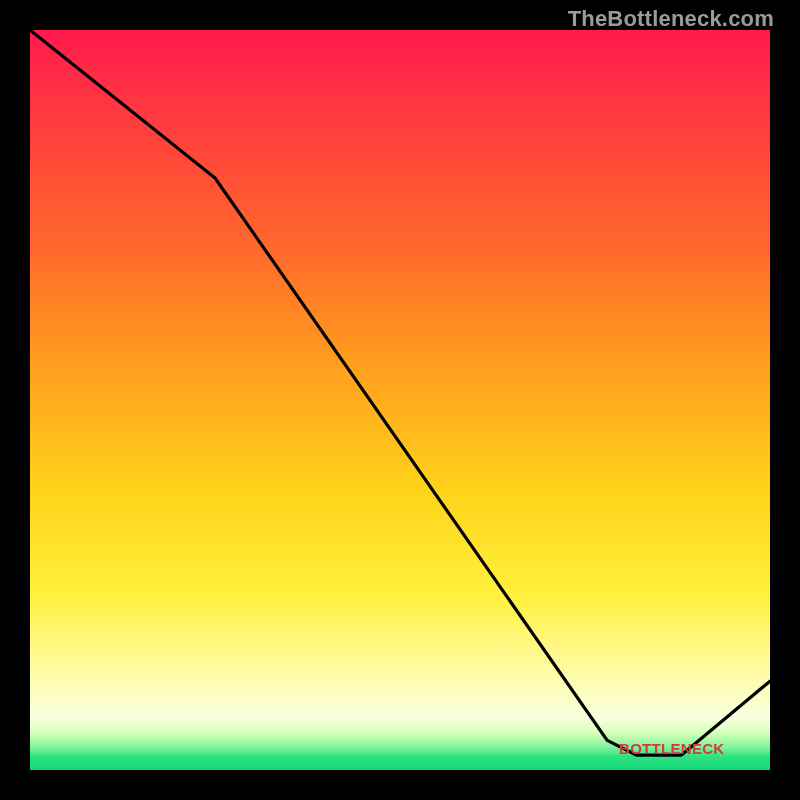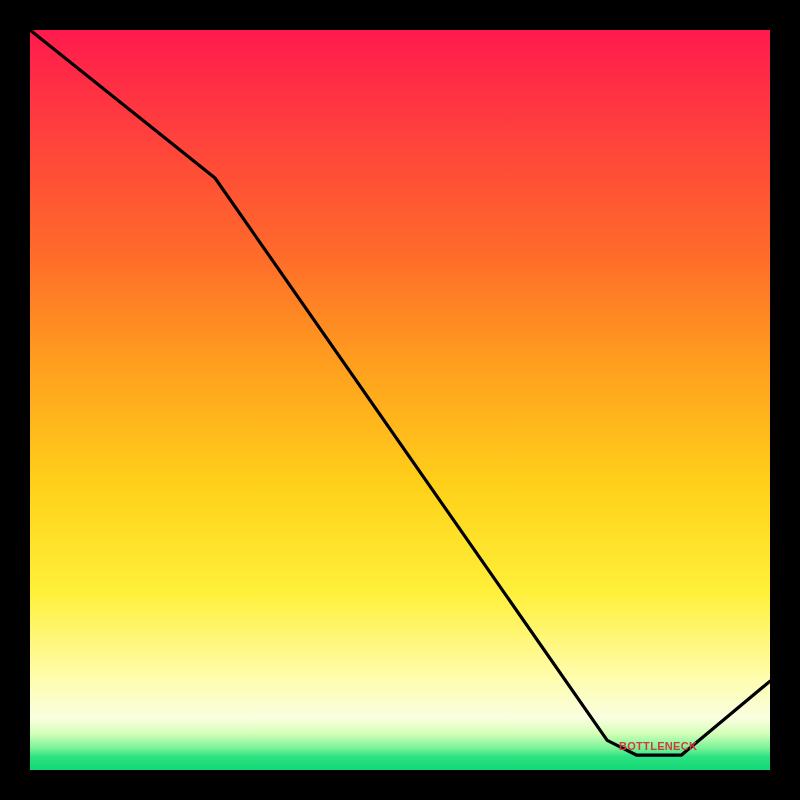"TheBottleneck.com" div.watermark { html: none -> <div>TheBottleneck.com</div> }
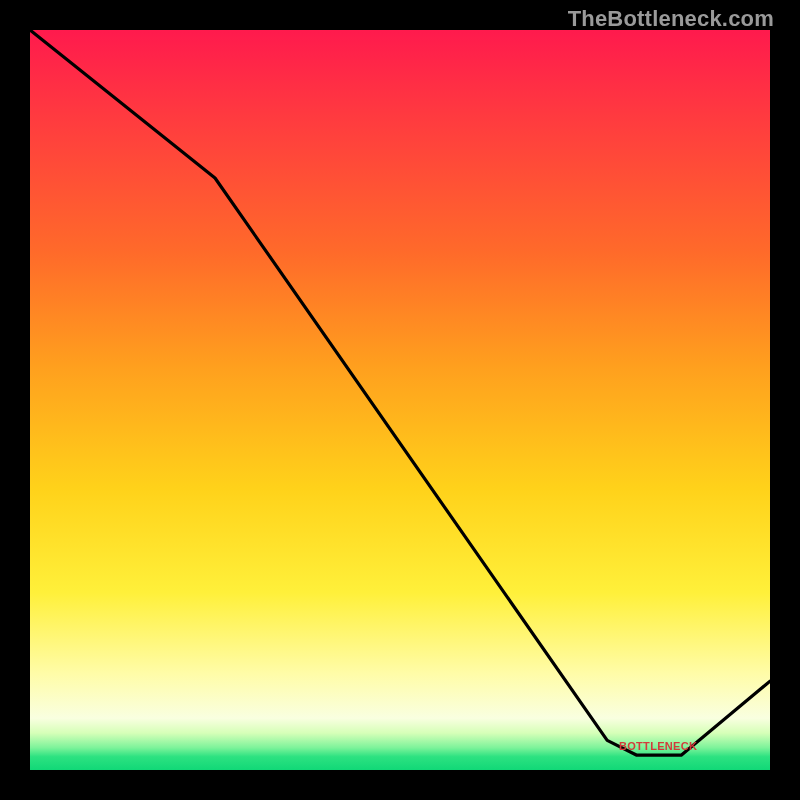"BOTTLENECK" .data-label { font-size: 11px -> 15px }
